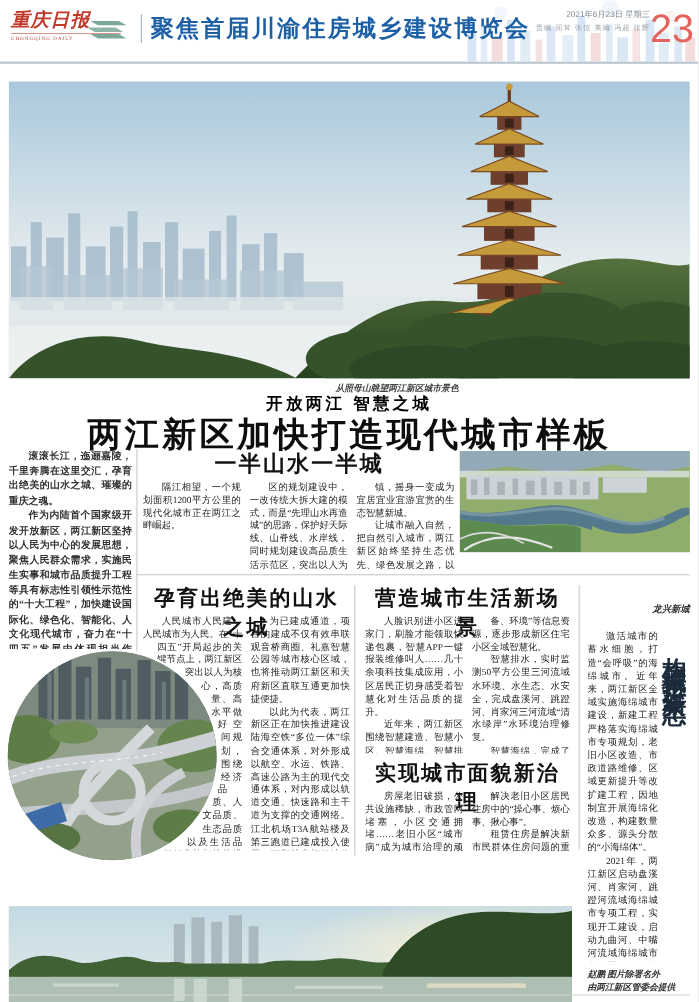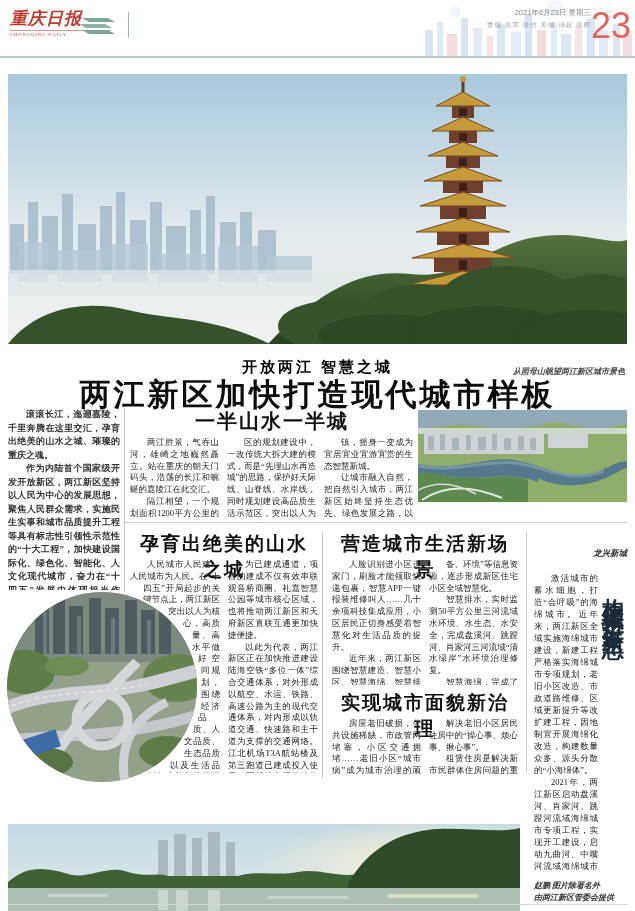"聚焦首届川渝住房城乡建设博览会" div { html: none -> <div>聚焦首届川渝住房城乡建设博览会</div> }
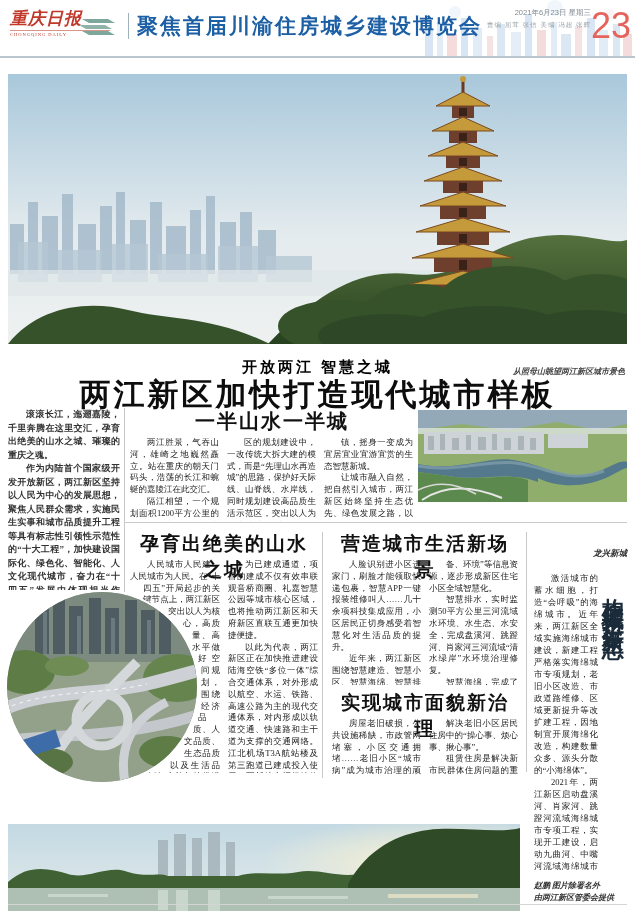"从照母山眺望两江新区城市景色" #lead-caption { margin-top: 19px -> none; text-align: right -> none }
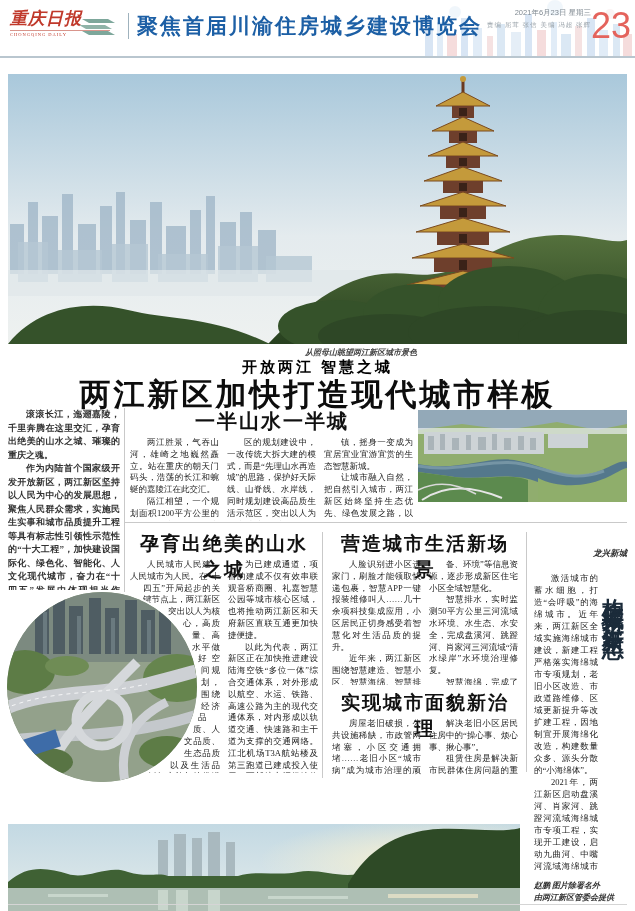"两江胜景，气吞山河，雄崎之地巍然矗立。站在重庆的朝天门码头，浩荡的长江和蜿蜒的嘉" p { html: <p>两江胜景，气吞山河，雄崎之地巍然矗立。站在重庆的朝天门码头，浩荡的长江和蜿蜒的嘉陵江在此交汇。</p> -> none }
